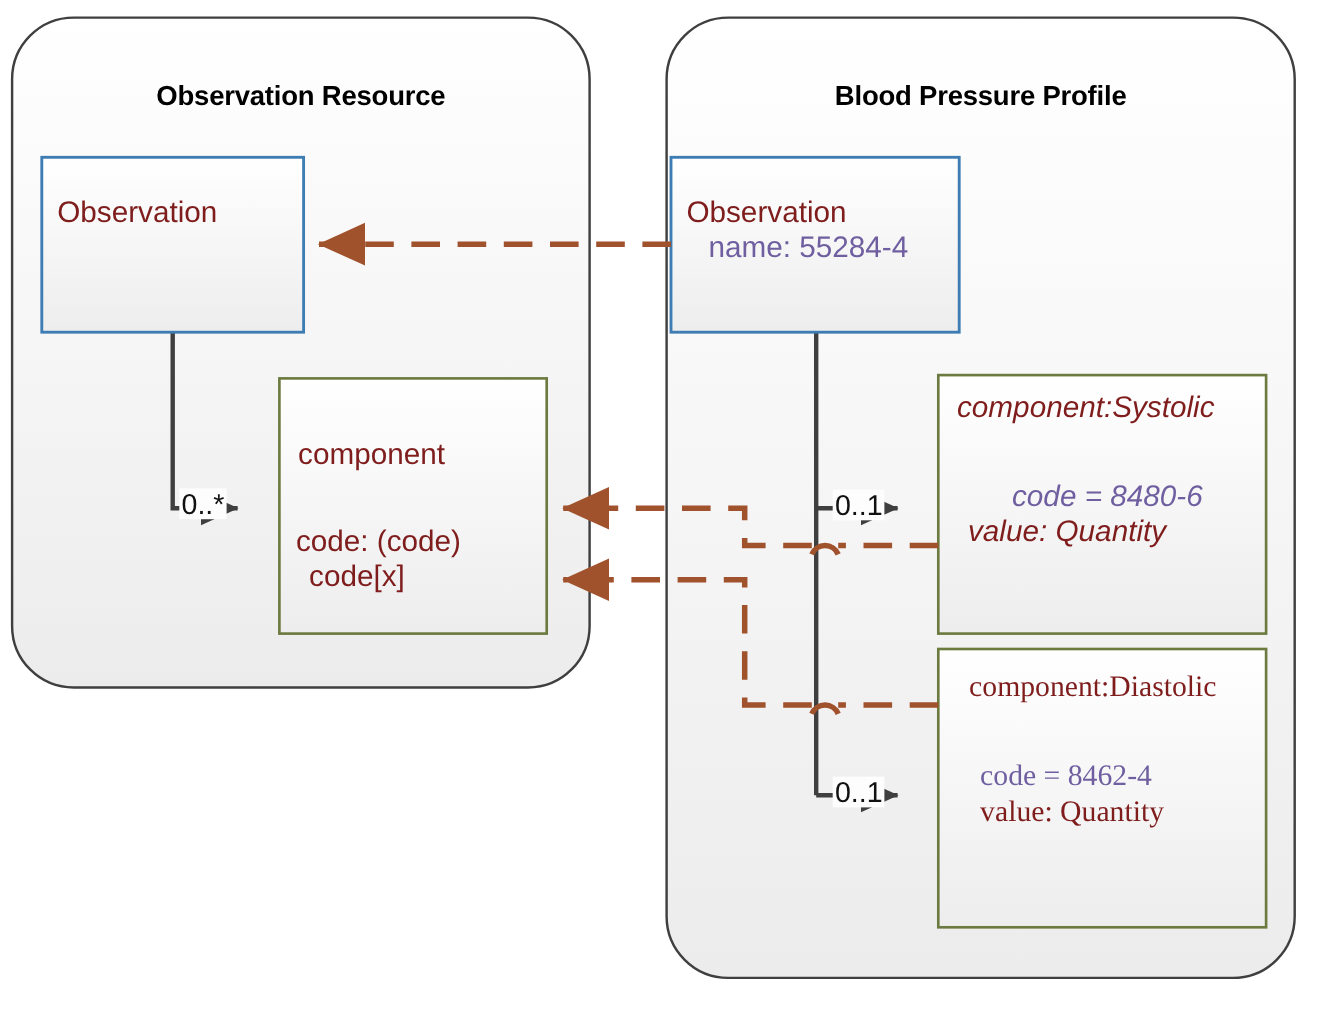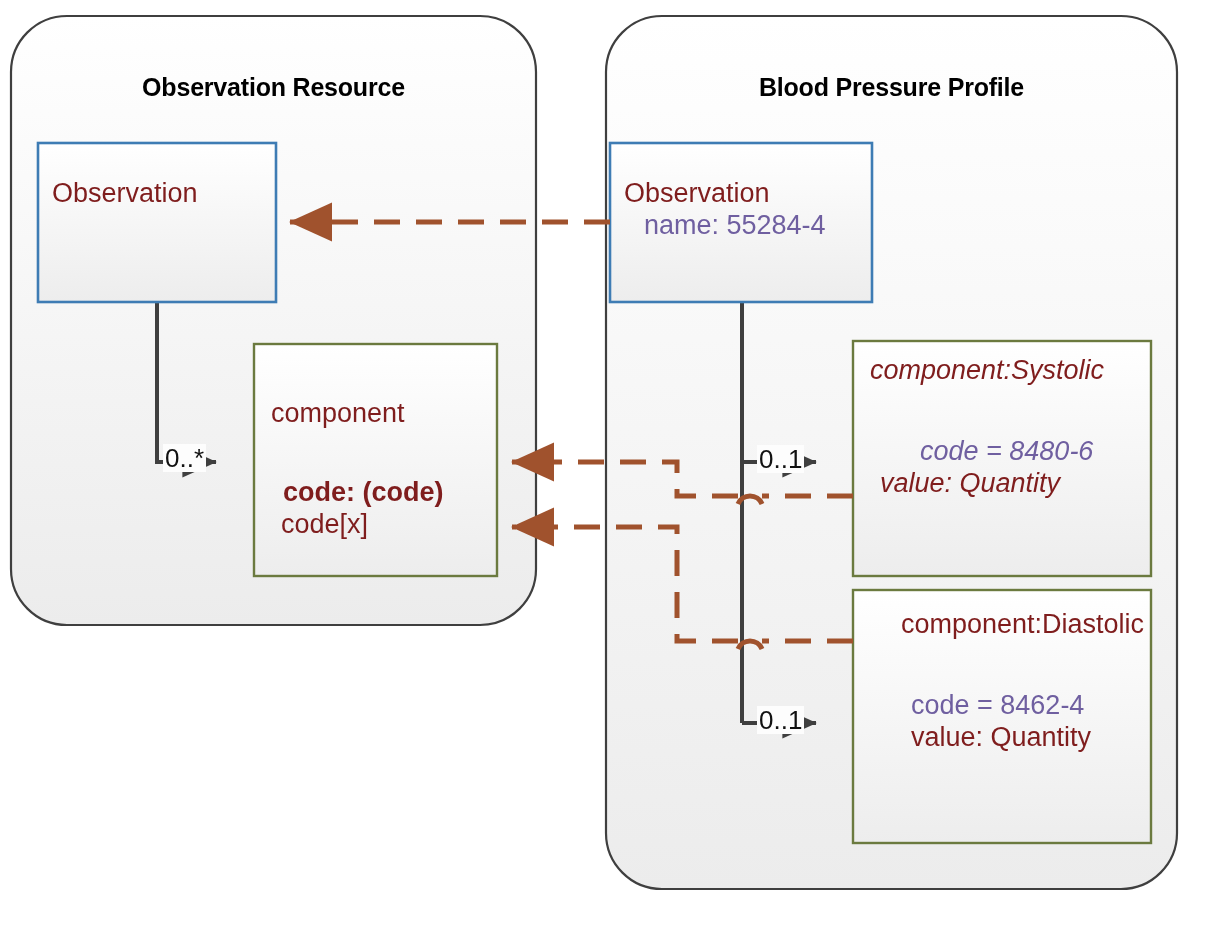"code: (code)" div.node-line { font-weight: bold -> none; left: 29px -> 15px }
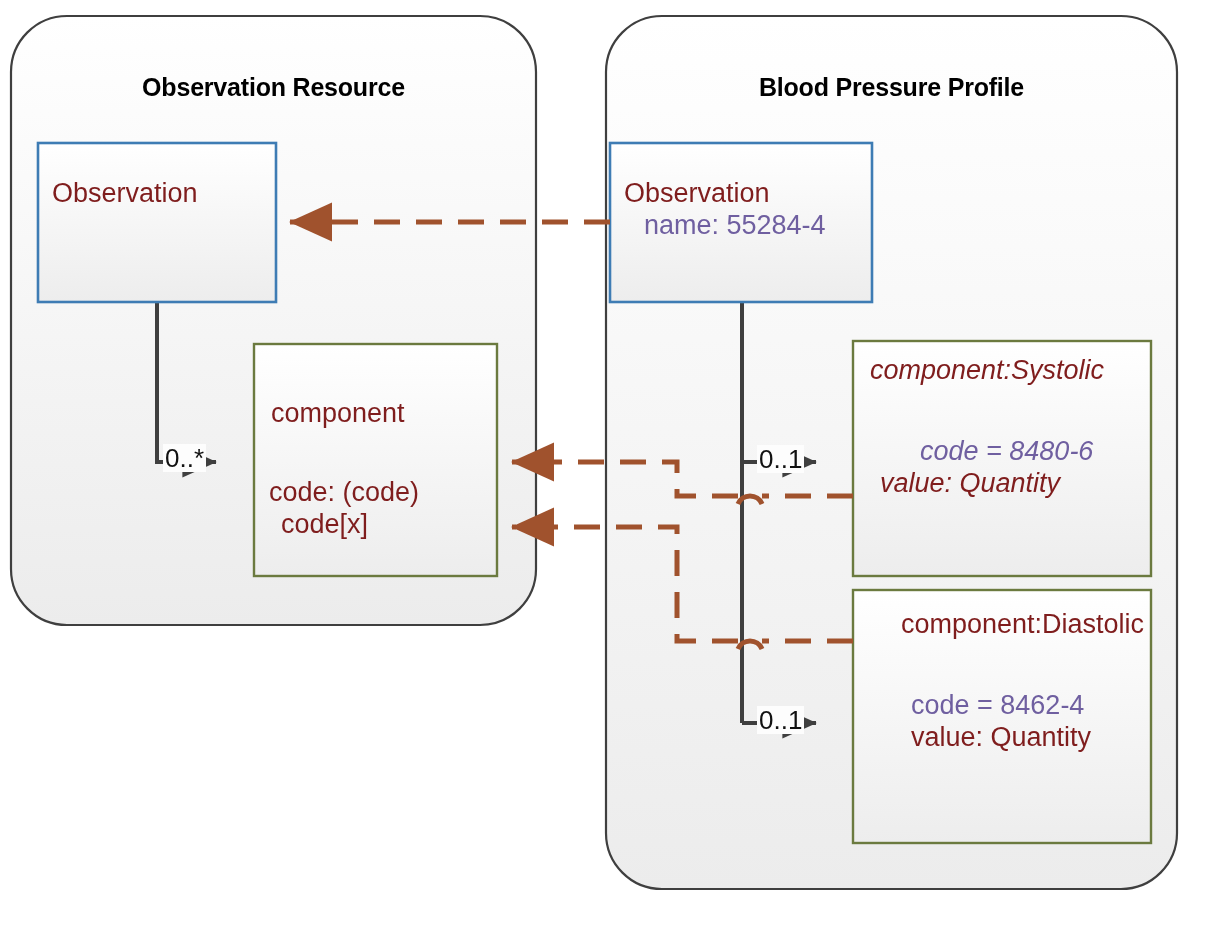"component:Diastolic" div.nodebox { font-family: none -> Liberation Serif, serif; left: 884px -> 864px }
